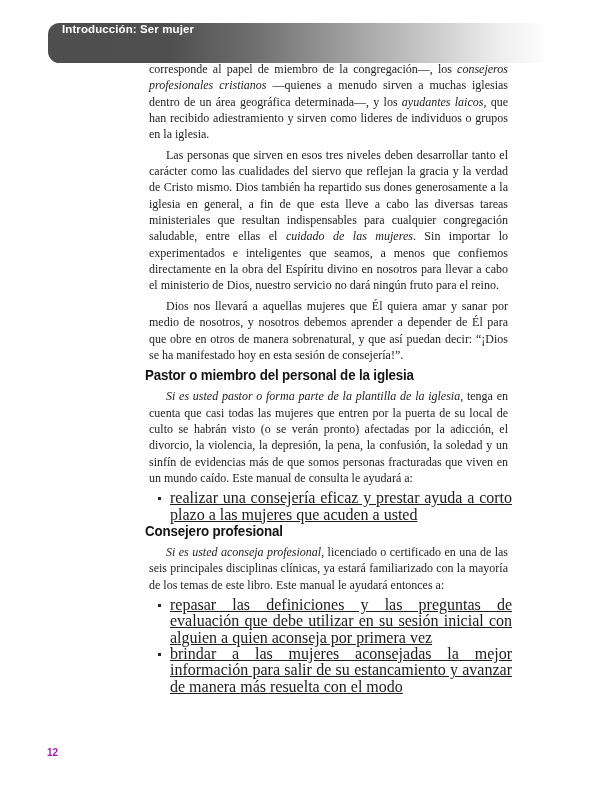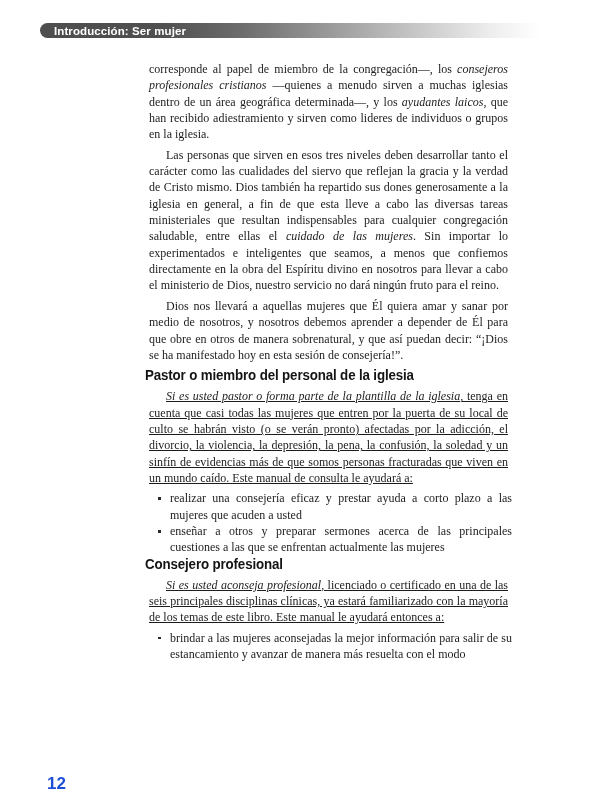"Introducción: Ser mujer" .running-head { align-items: center -> none; height: 15px -> 40px; left: 40px -> 48px }
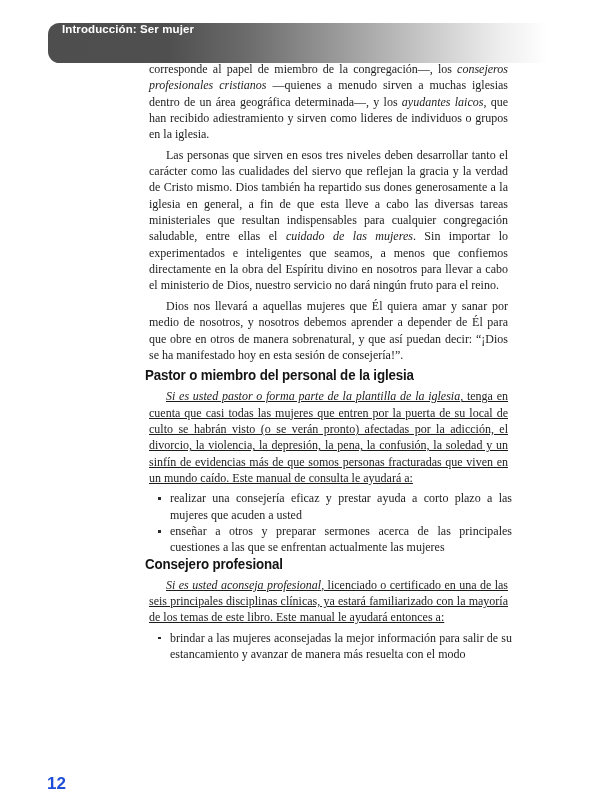"Si es usted pastor o" .after-heading { text-decoration: underline -> none }
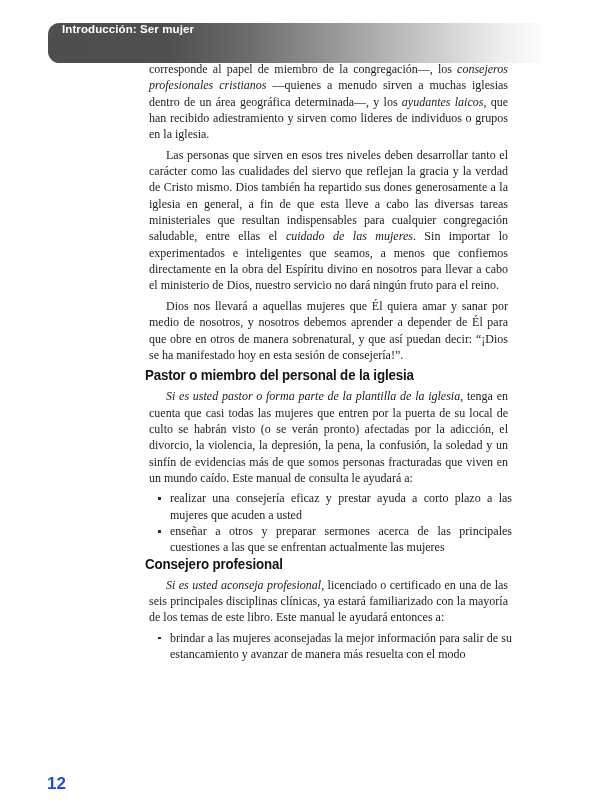"realizar una consejería eficaz y" ul.bullet-list li { font-size: 12px -> 16px; text-decoration: none -> underline }
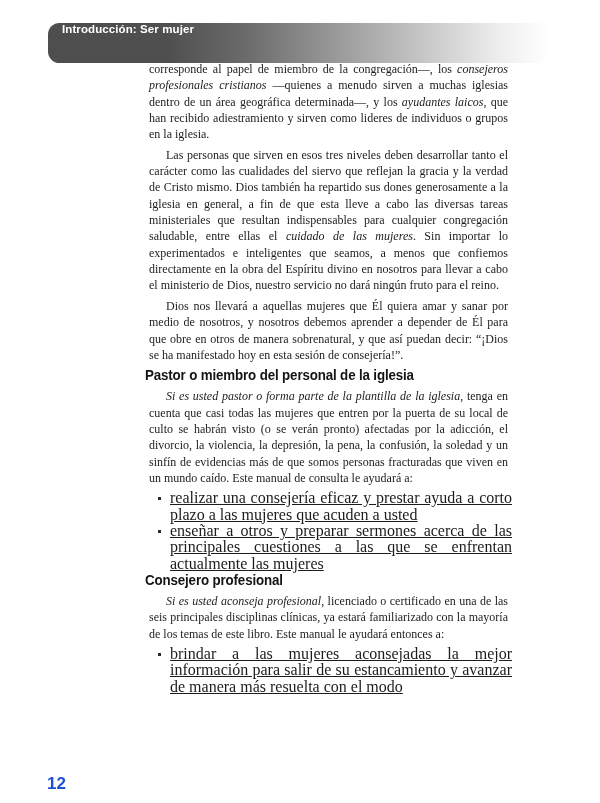"enseñar a otros y preparar" li { html: <li>enseñar a otros y preparar sermones acerca de las principales cuestiones a las que se enfrentan actualmente las mujeres</li> -> none }
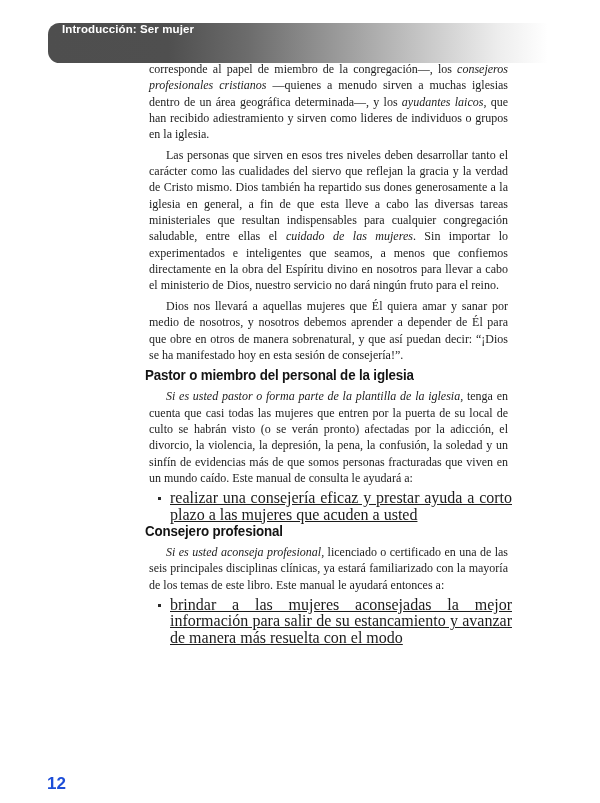"repasar las definiciones y las" li { html: none -> <li>repasar las definiciones y las preguntas de evaluación que debe utilizar en su sesión inicial con alguien a quien aconseja por primera vez</li> }
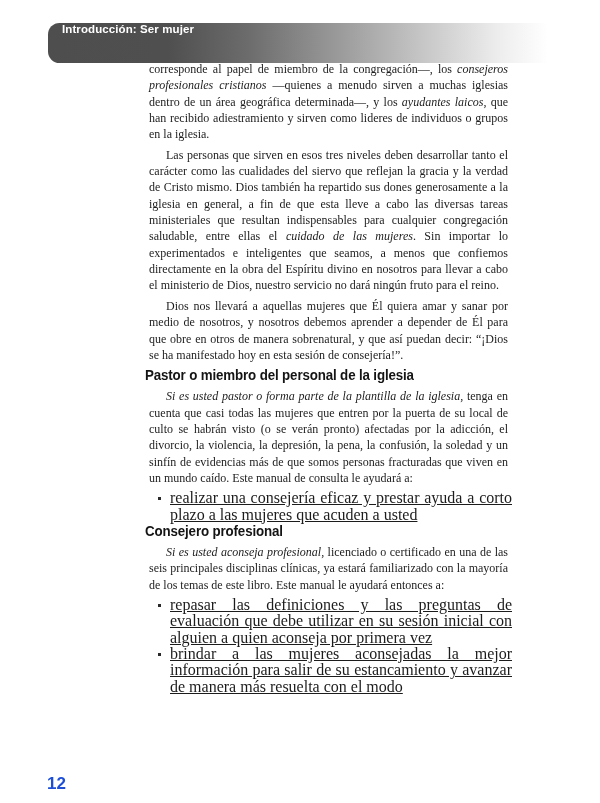"12" .folio { color: #1d4ed8 -> #a21caf; font-size: 17px -> 10px; top: 774px -> 747px }
